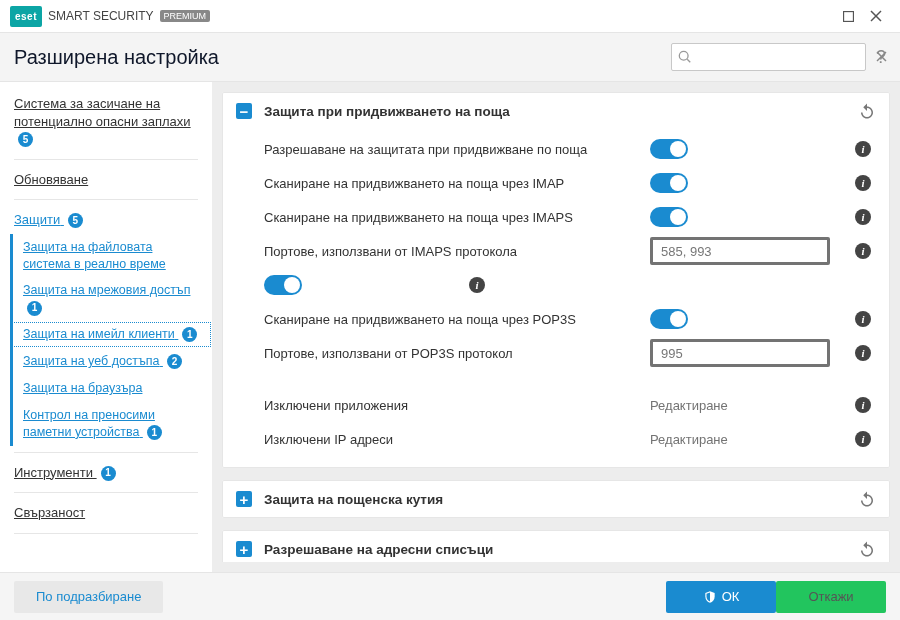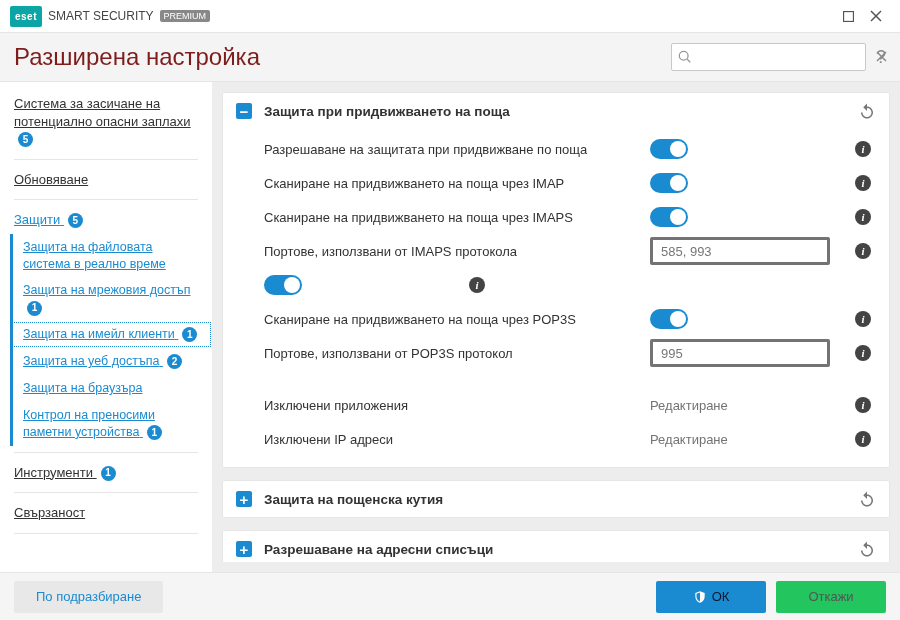"Разширена настройка" .page-title { color: #7f1d1d -> #0f172a; font-size: 24px -> 20px }
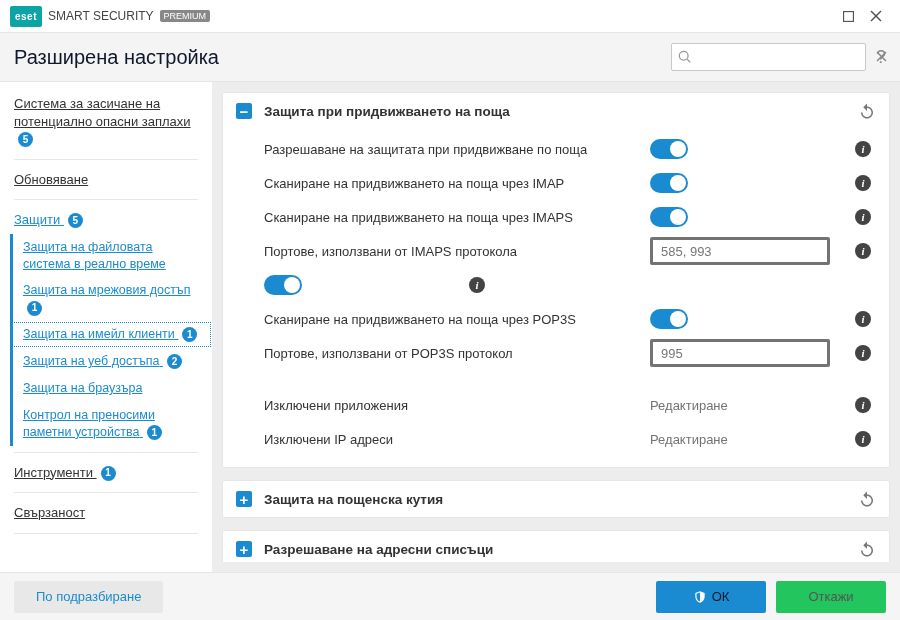"По подразбиране" .footer { gap: 10px -> none }
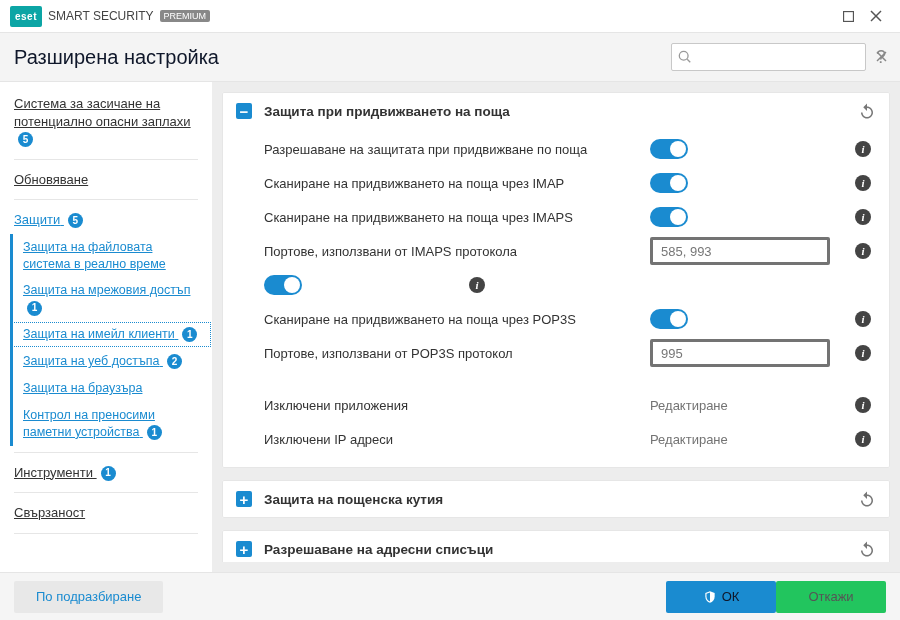"ОК" .btn-primary { color: #0f172a -> #ffffff }
